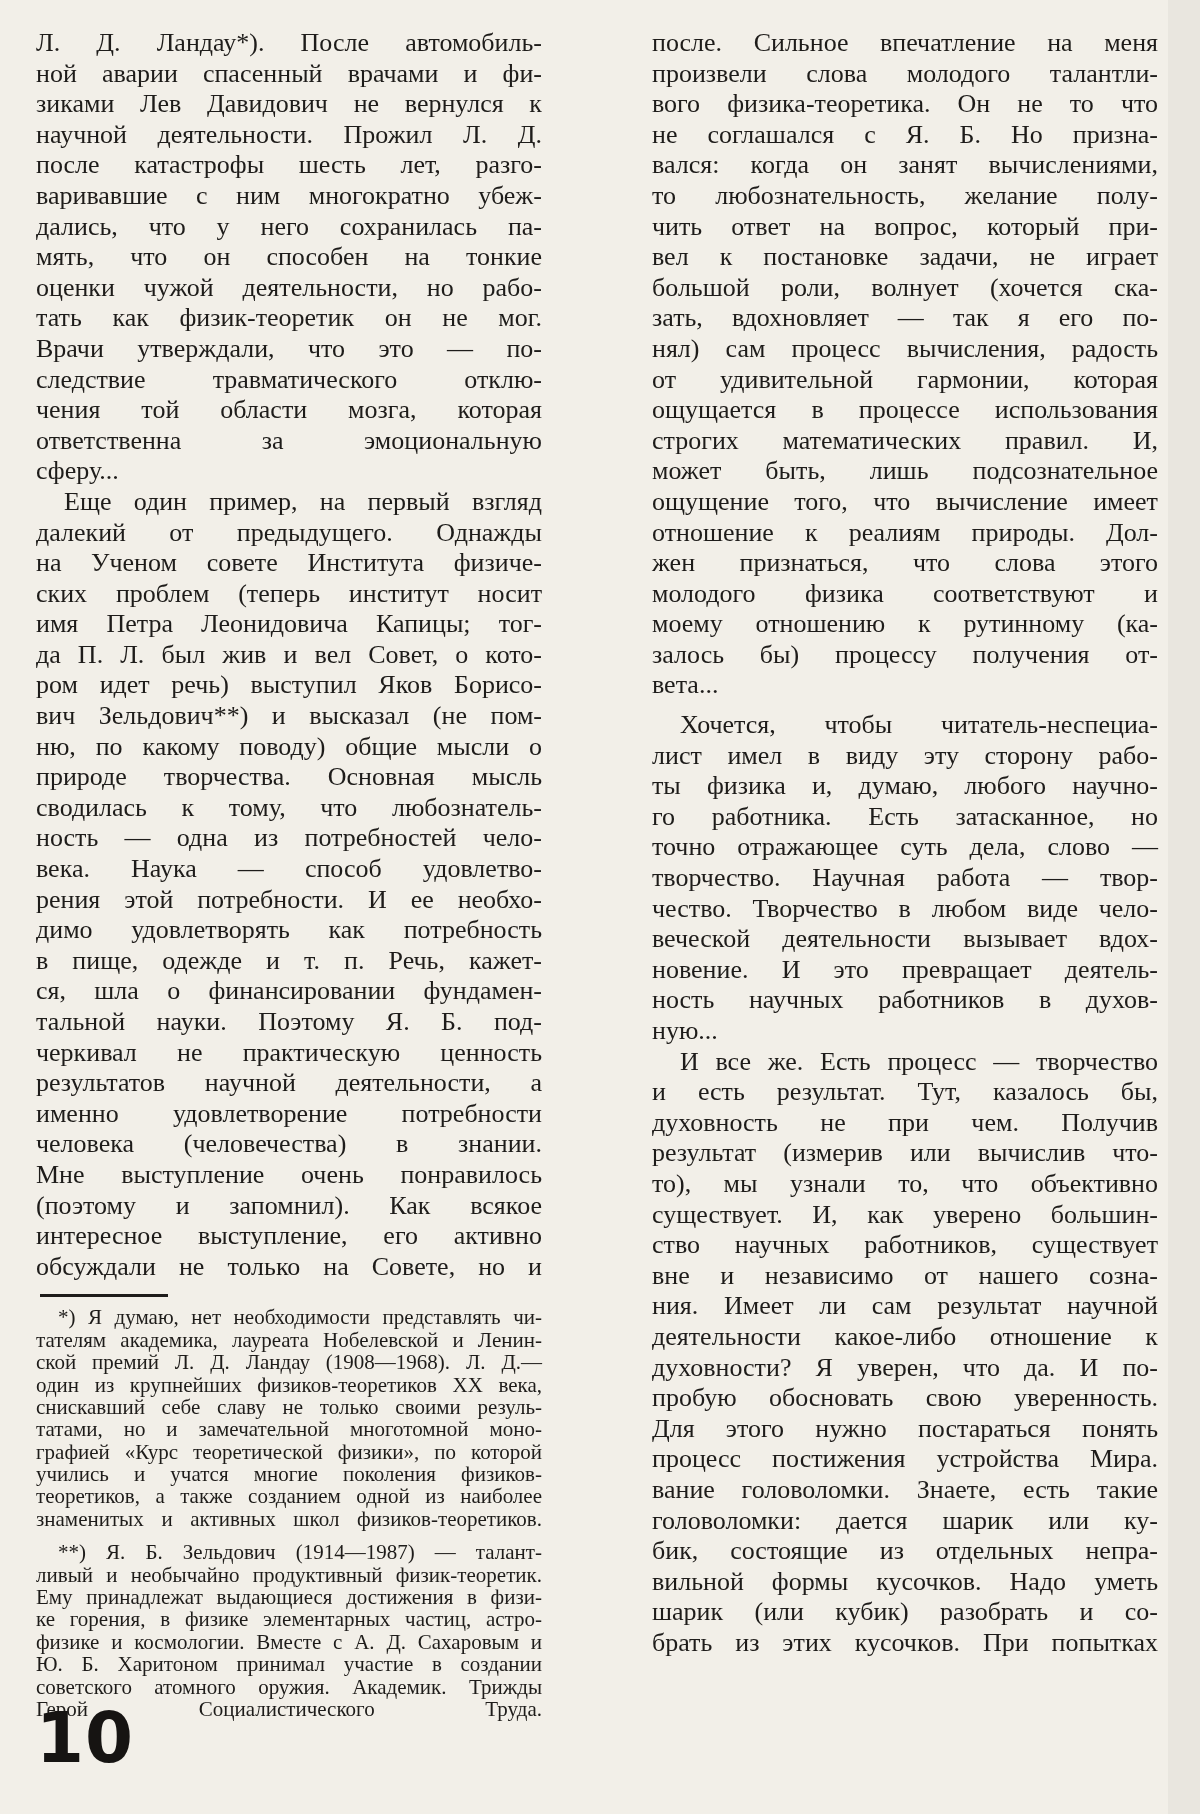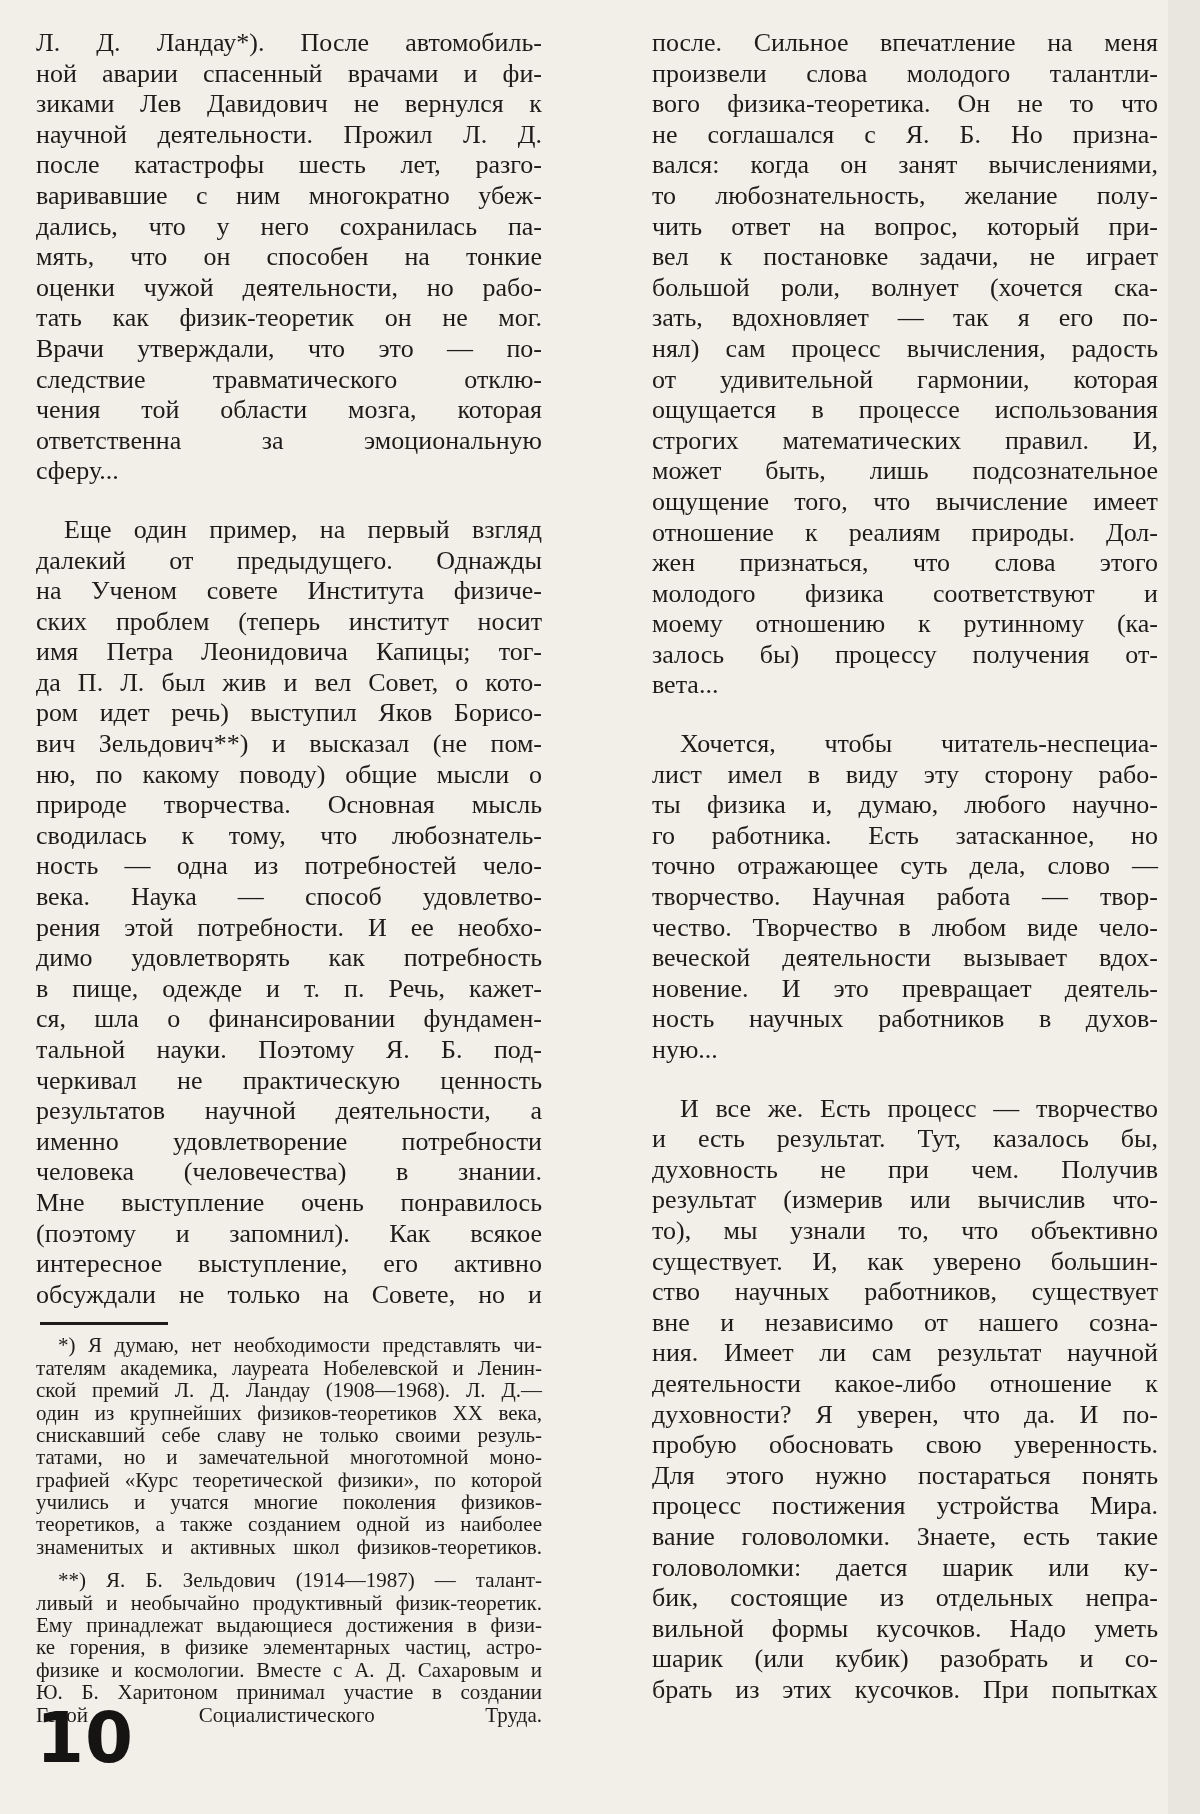"Еще один пример, на первый" .para.indent .line:first-child { margin-top: 28px -> none }
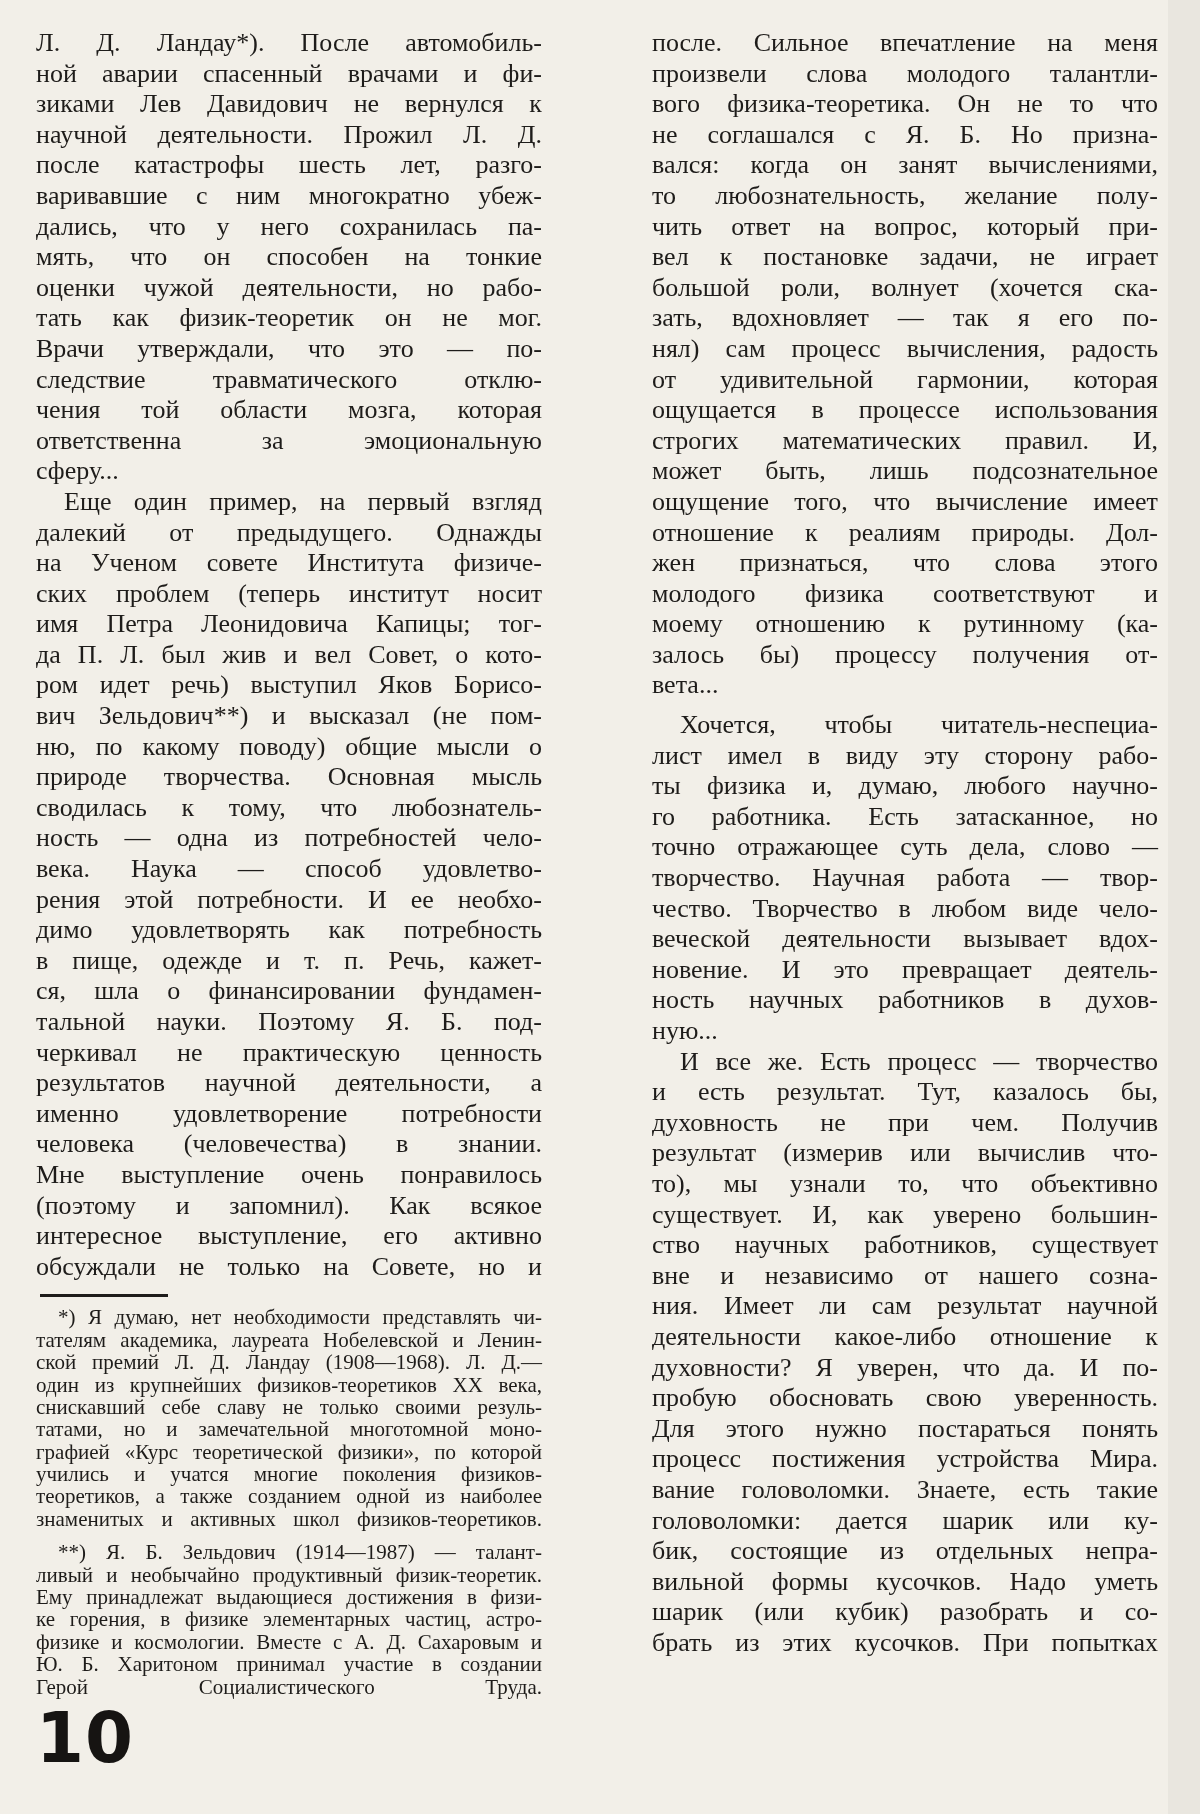"советского атомного оружия. Академик." div.line { html: none -> <div>советского атомного оружия. Академик. Трижды</div> }
